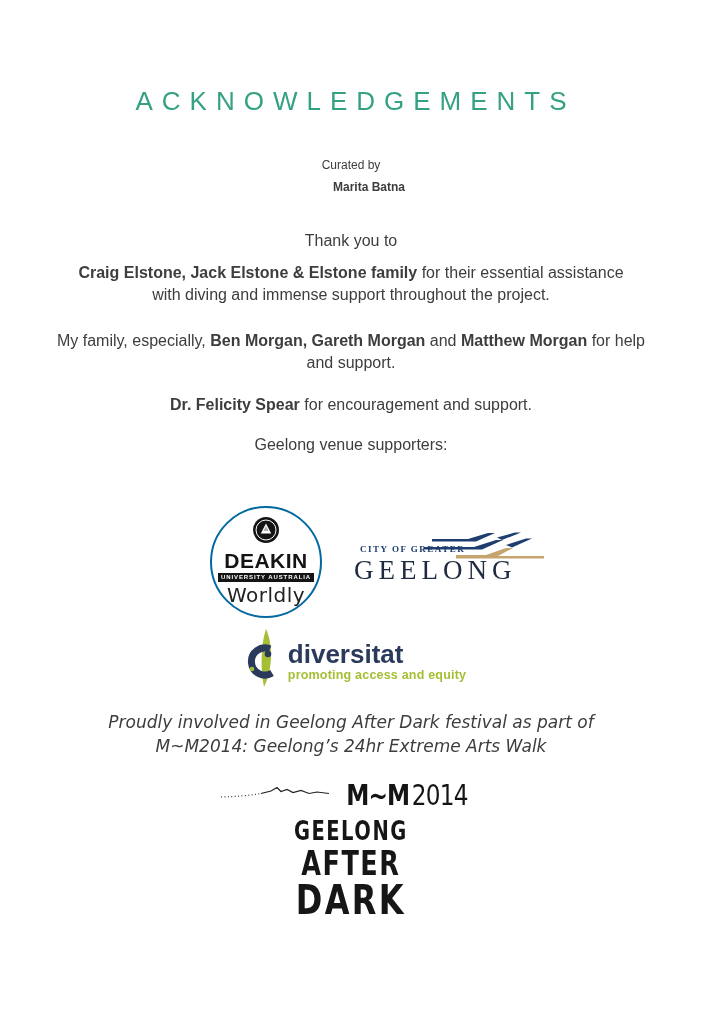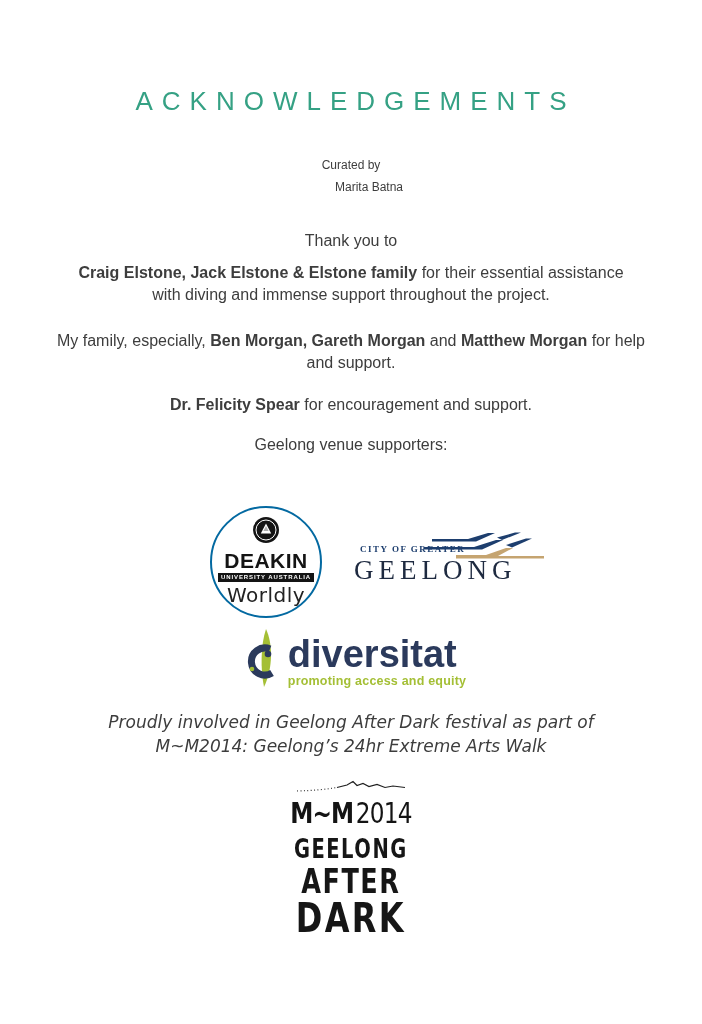"Marita Batna" .curated .name { font-weight: 400 -> 700 }
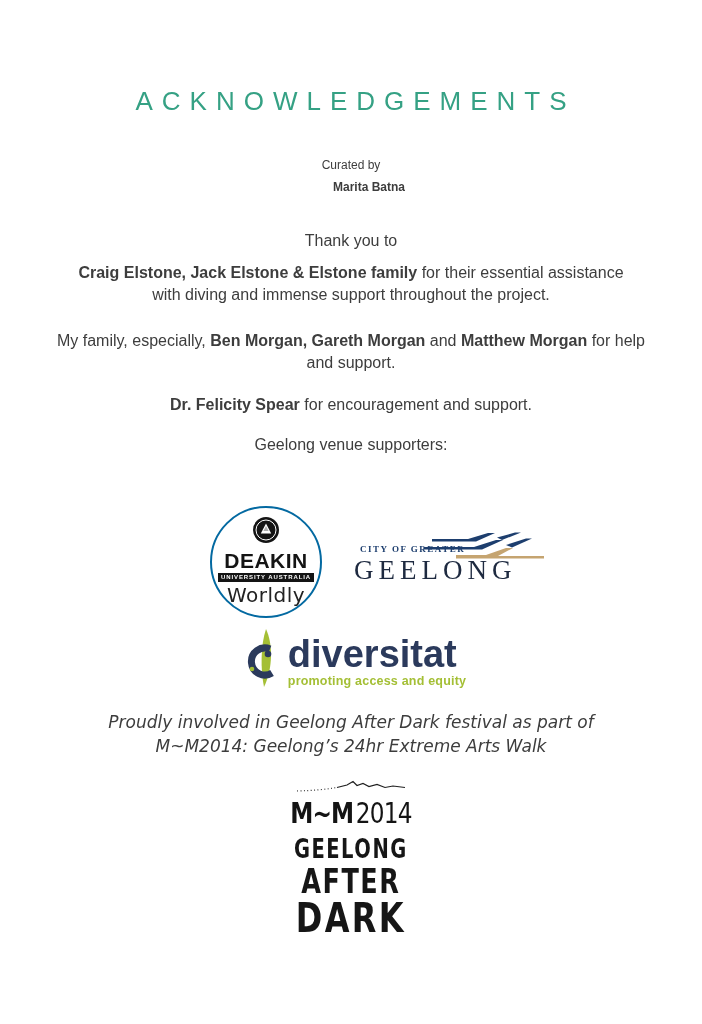"diversitat" .div-name { font-size: 38px -> 26px }
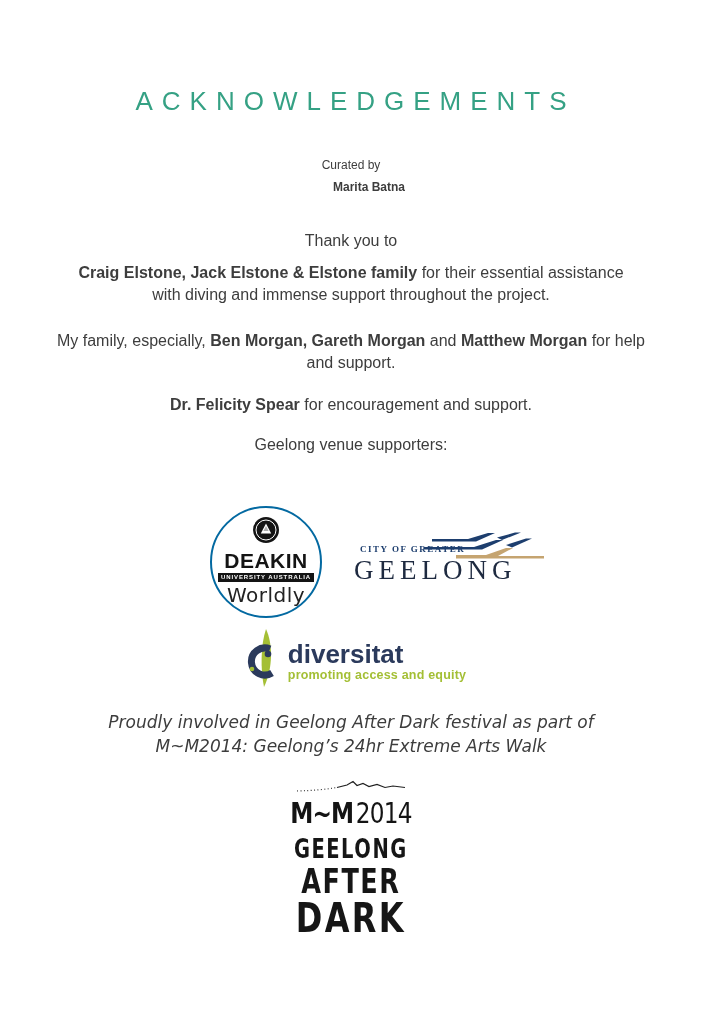"M~M2014" .mm { flex-direction: column -> row }
